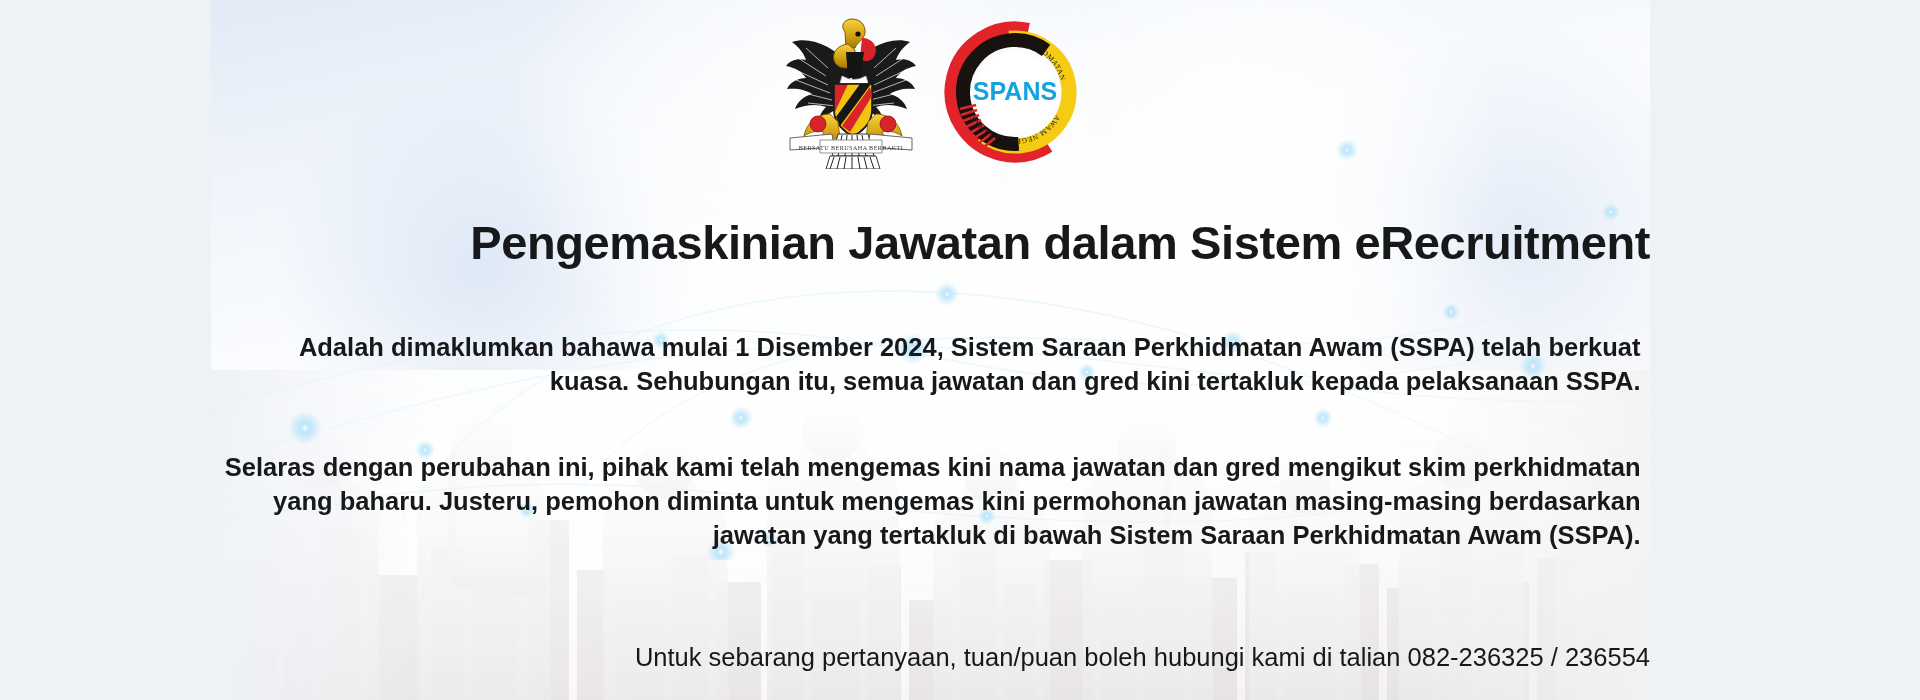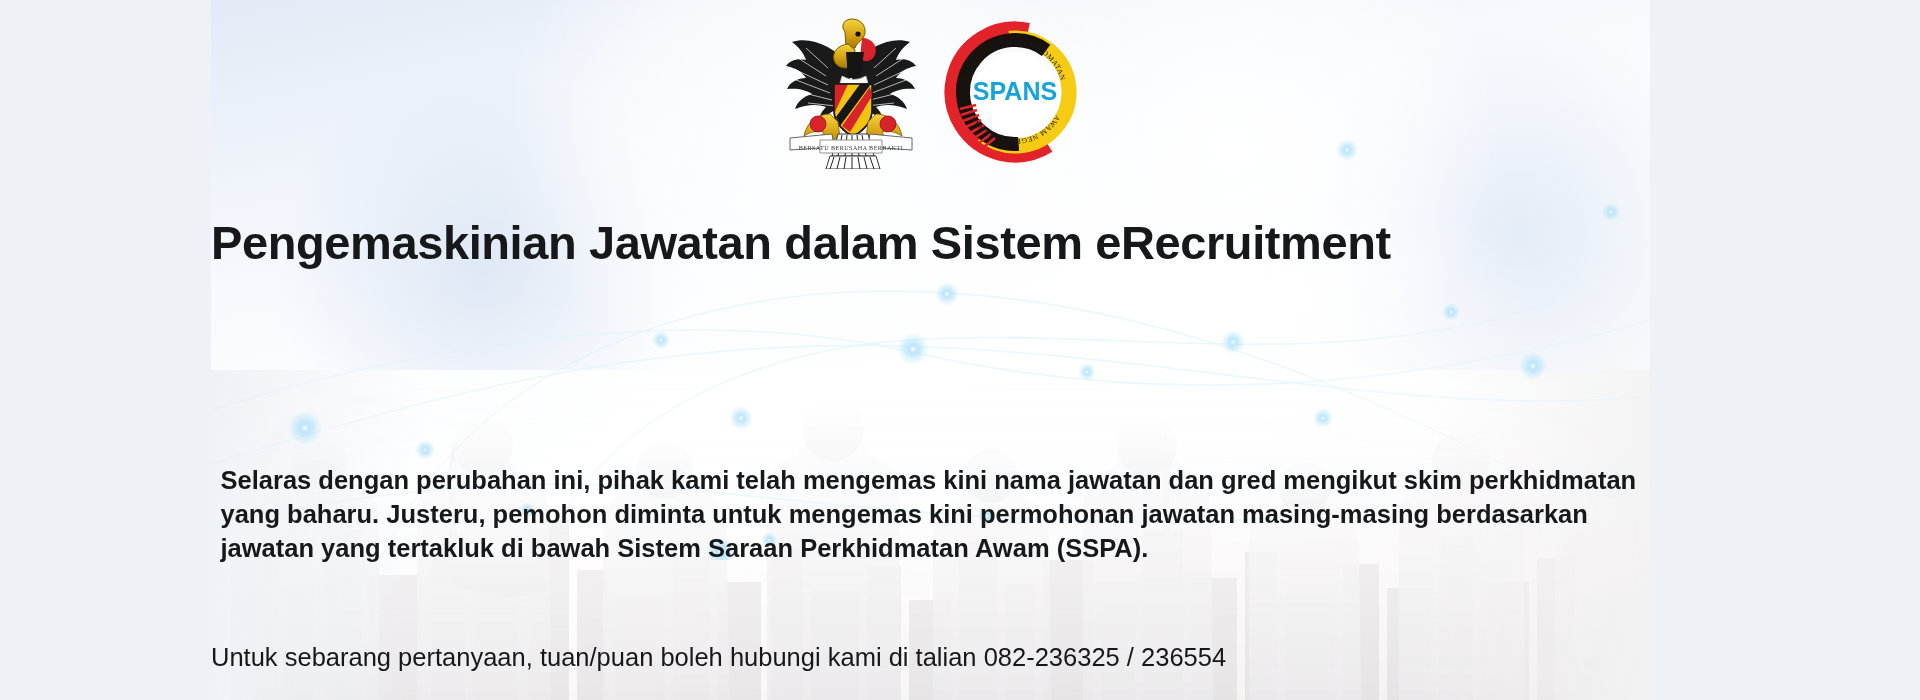"Pengemaskinian Jawatan dalam Sistem" #content { text-align: left -> right }
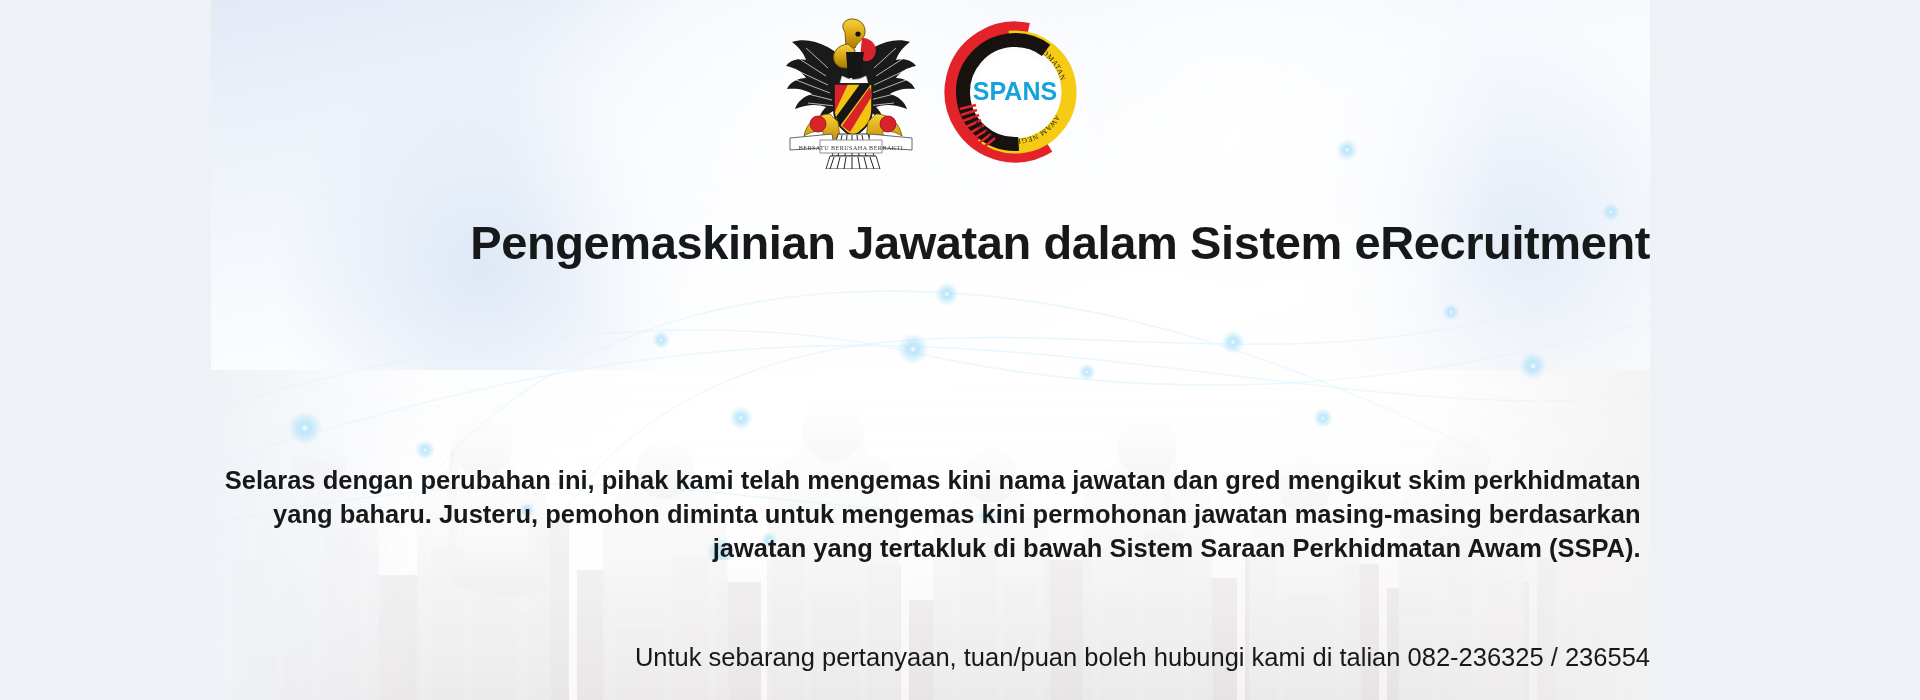"Adalah dimaklumkan bahawa mulai 1" div.para { html: none -> <div>Adalah dimaklumkan bahawa mulai 1 Disember 2024, Sistem Saraan Perkhidmatan Awam (SSPA) telah berkuat kuasa. Sehubungan itu, semua jawatan dan gred kini tertakluk kepada pelaksanaan SSPA.</div> }
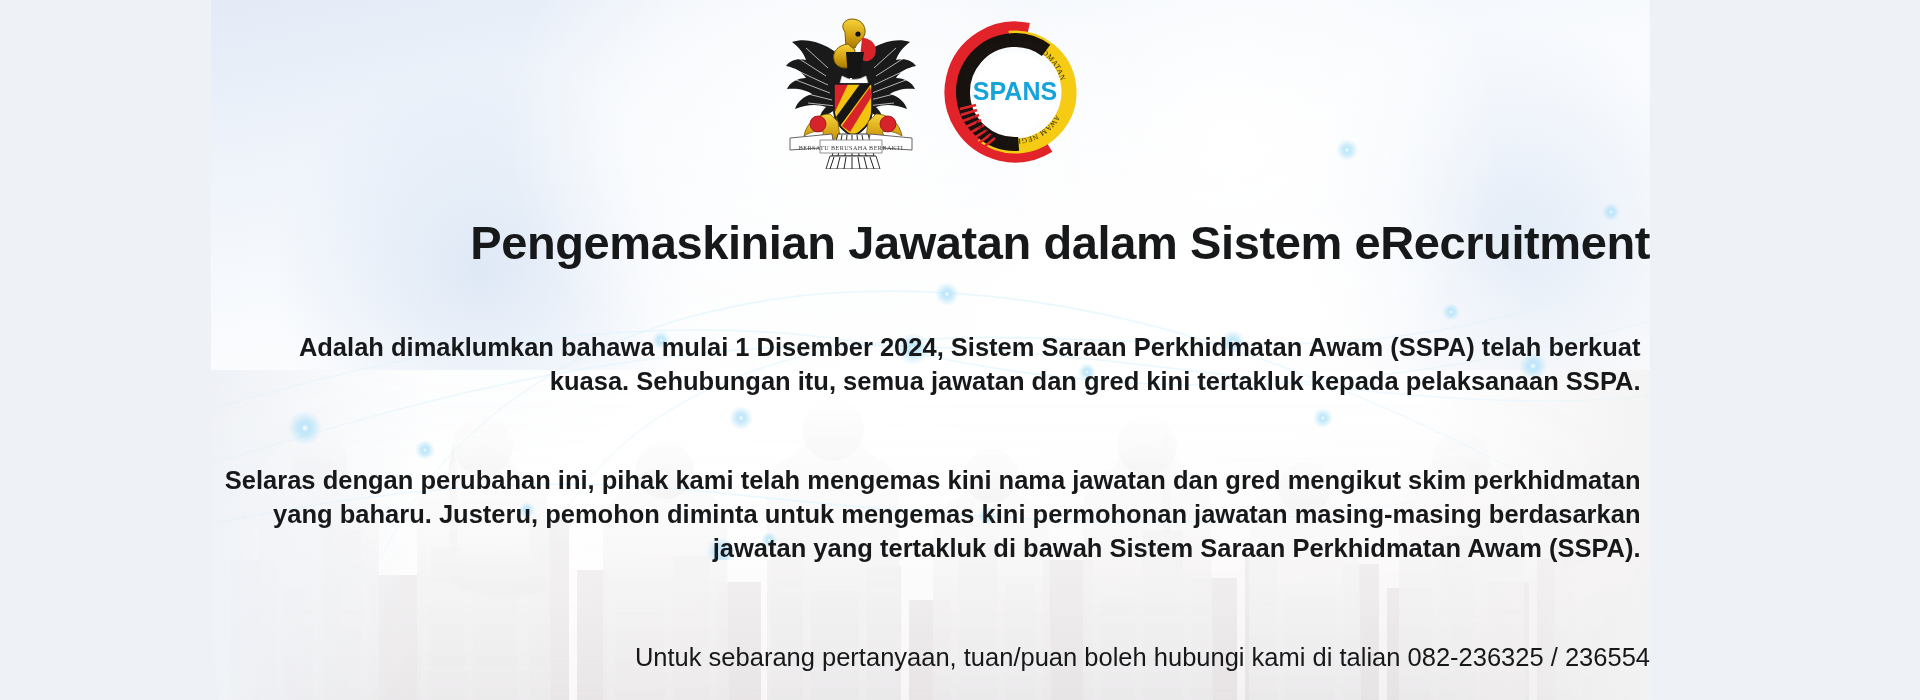"Selaras dengan perubahan ini, pihak" #para-2 { top: 463px -> 450px }
